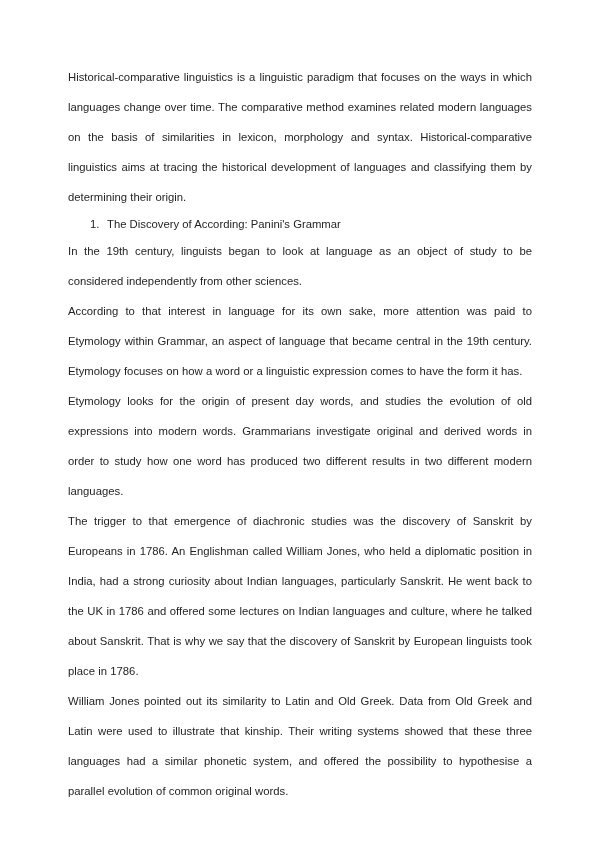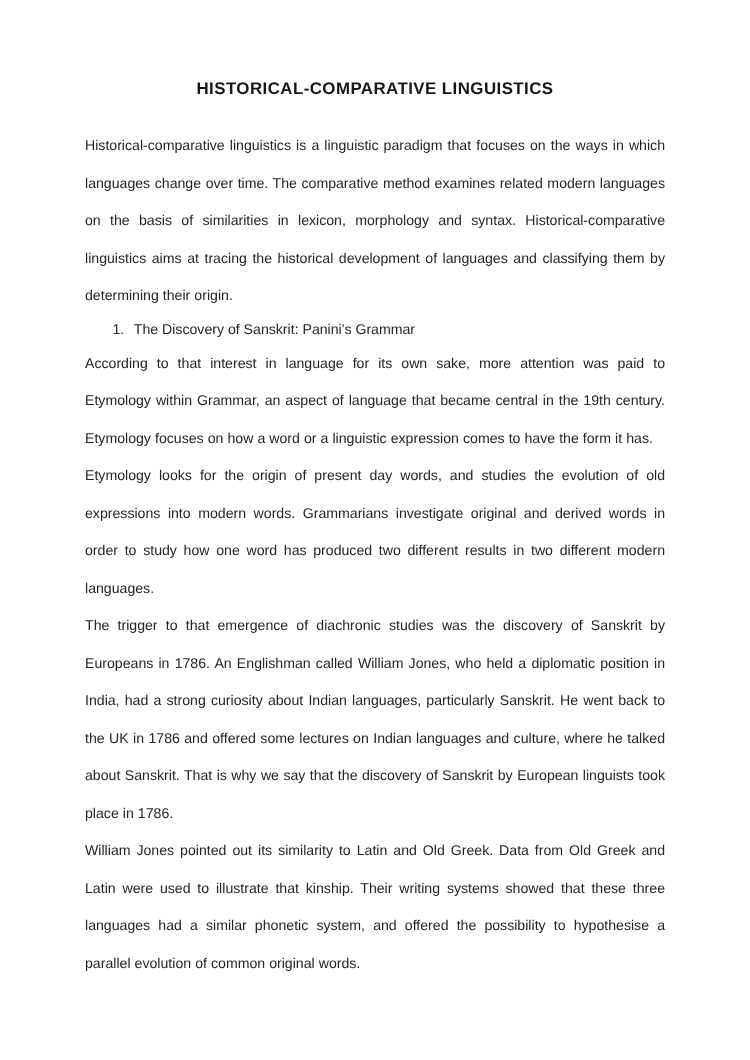"HISTORICAL-COMPARATIVE LINGUISTICS" h1.doc-title { html: <h1>HISTORICAL-COMPARATIVE LINGUISTICS</h1> -> none }
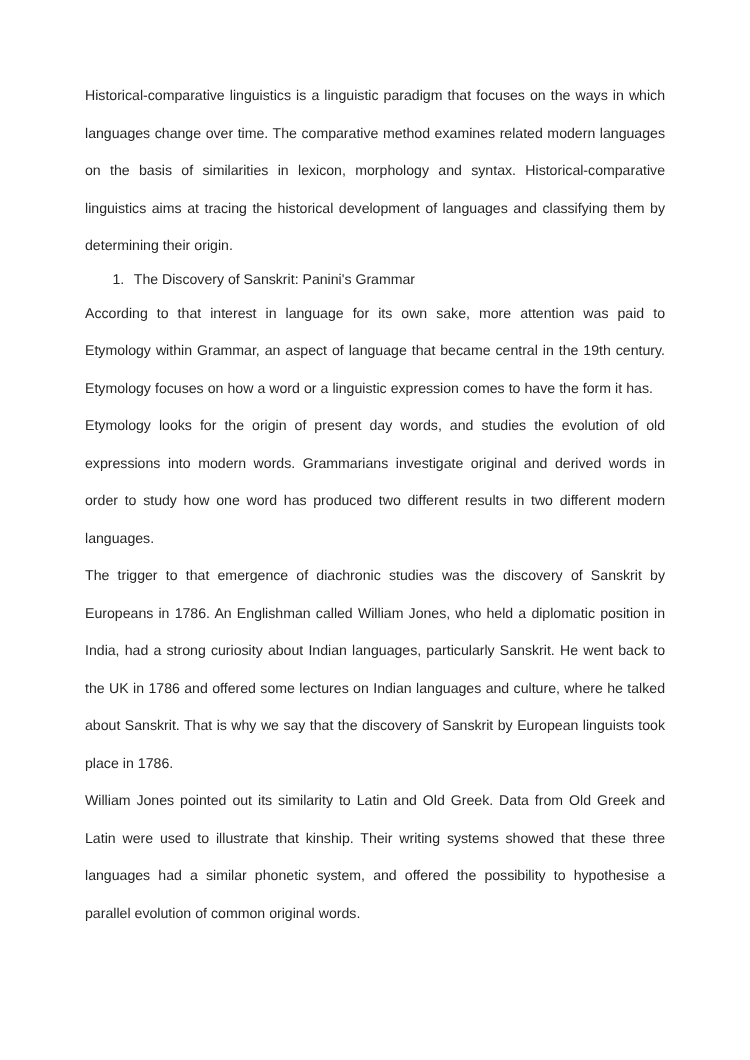"The Discovery of Sanskrit: Panini's" span { text: Sanskrit -> According }
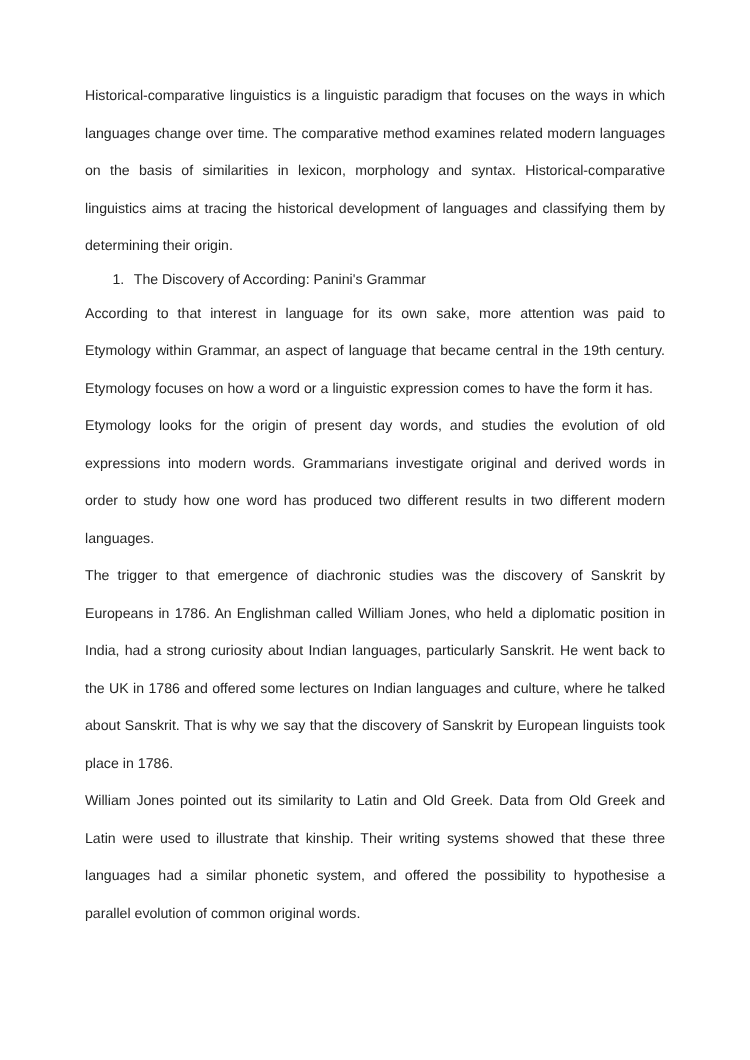"In the 19th century, linguists" p.para { html: none -> <p>In the 19th century, linguists began to look at language as an object of study to be considered independently from other sciences.</p> }
